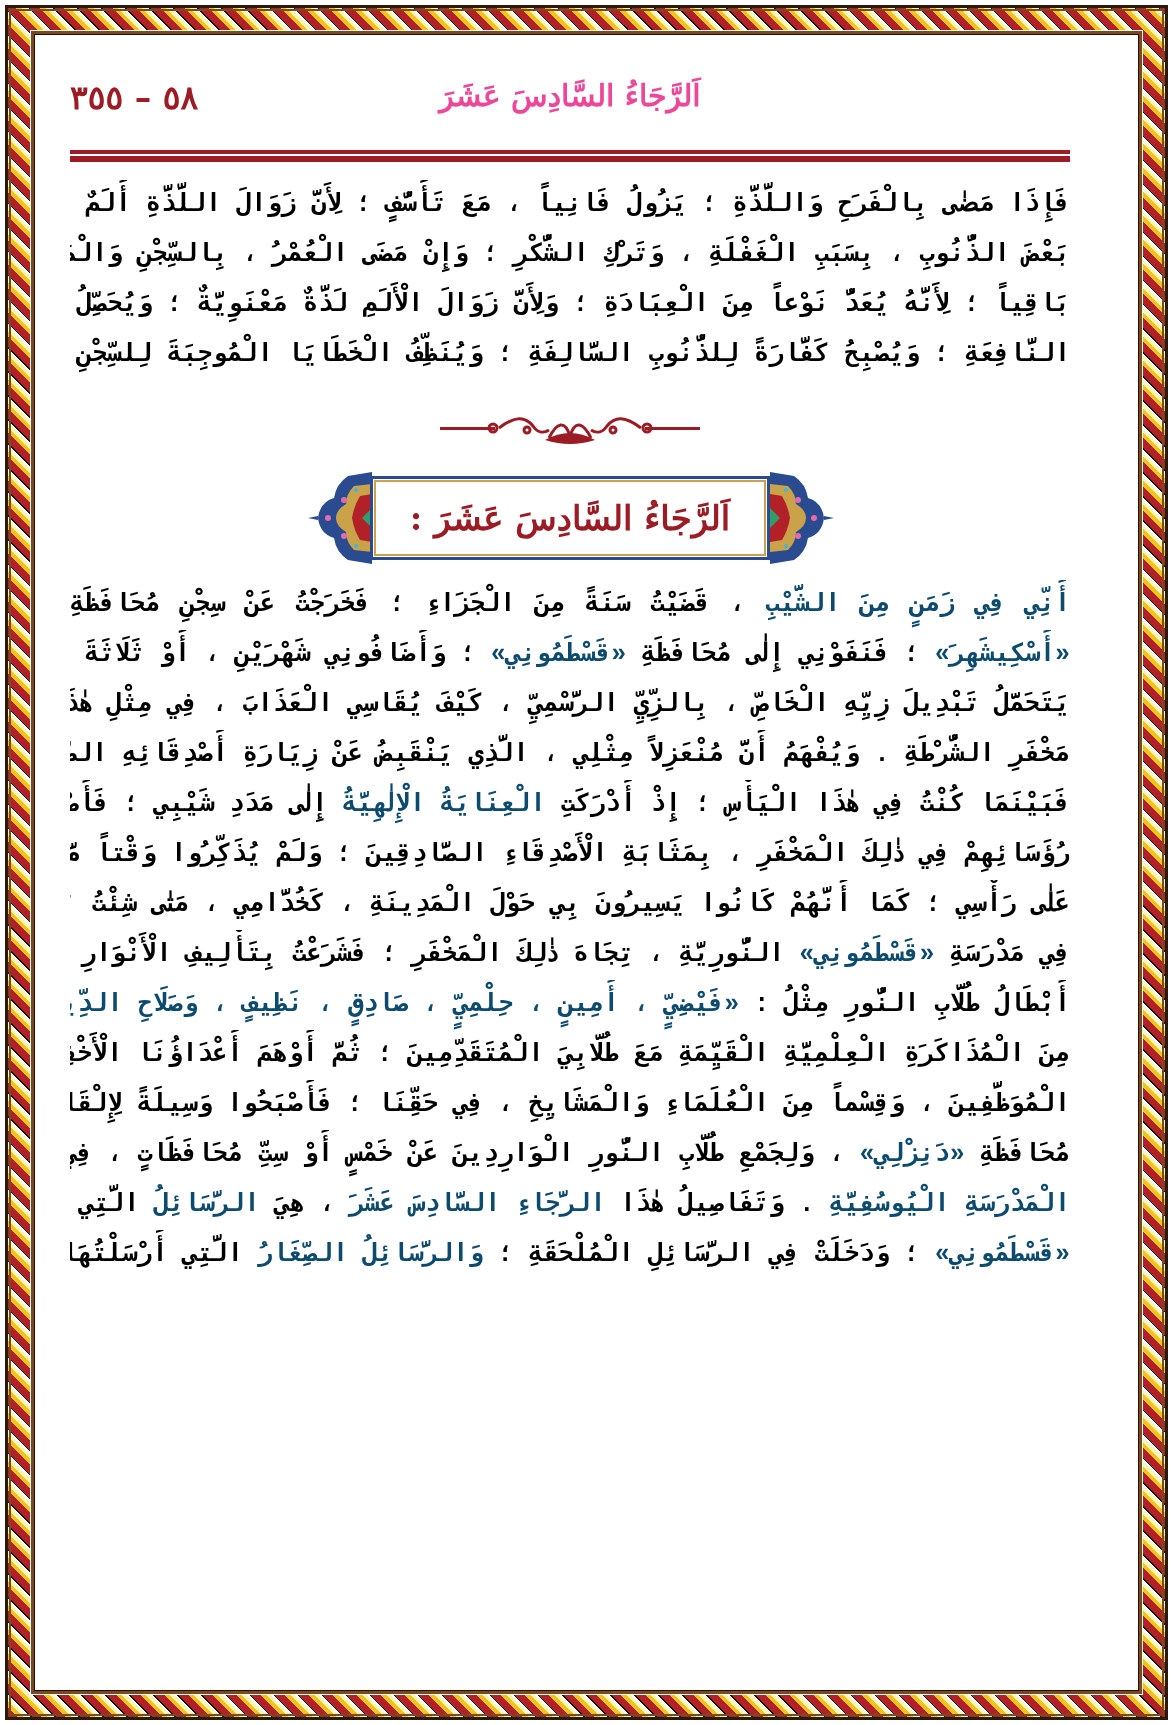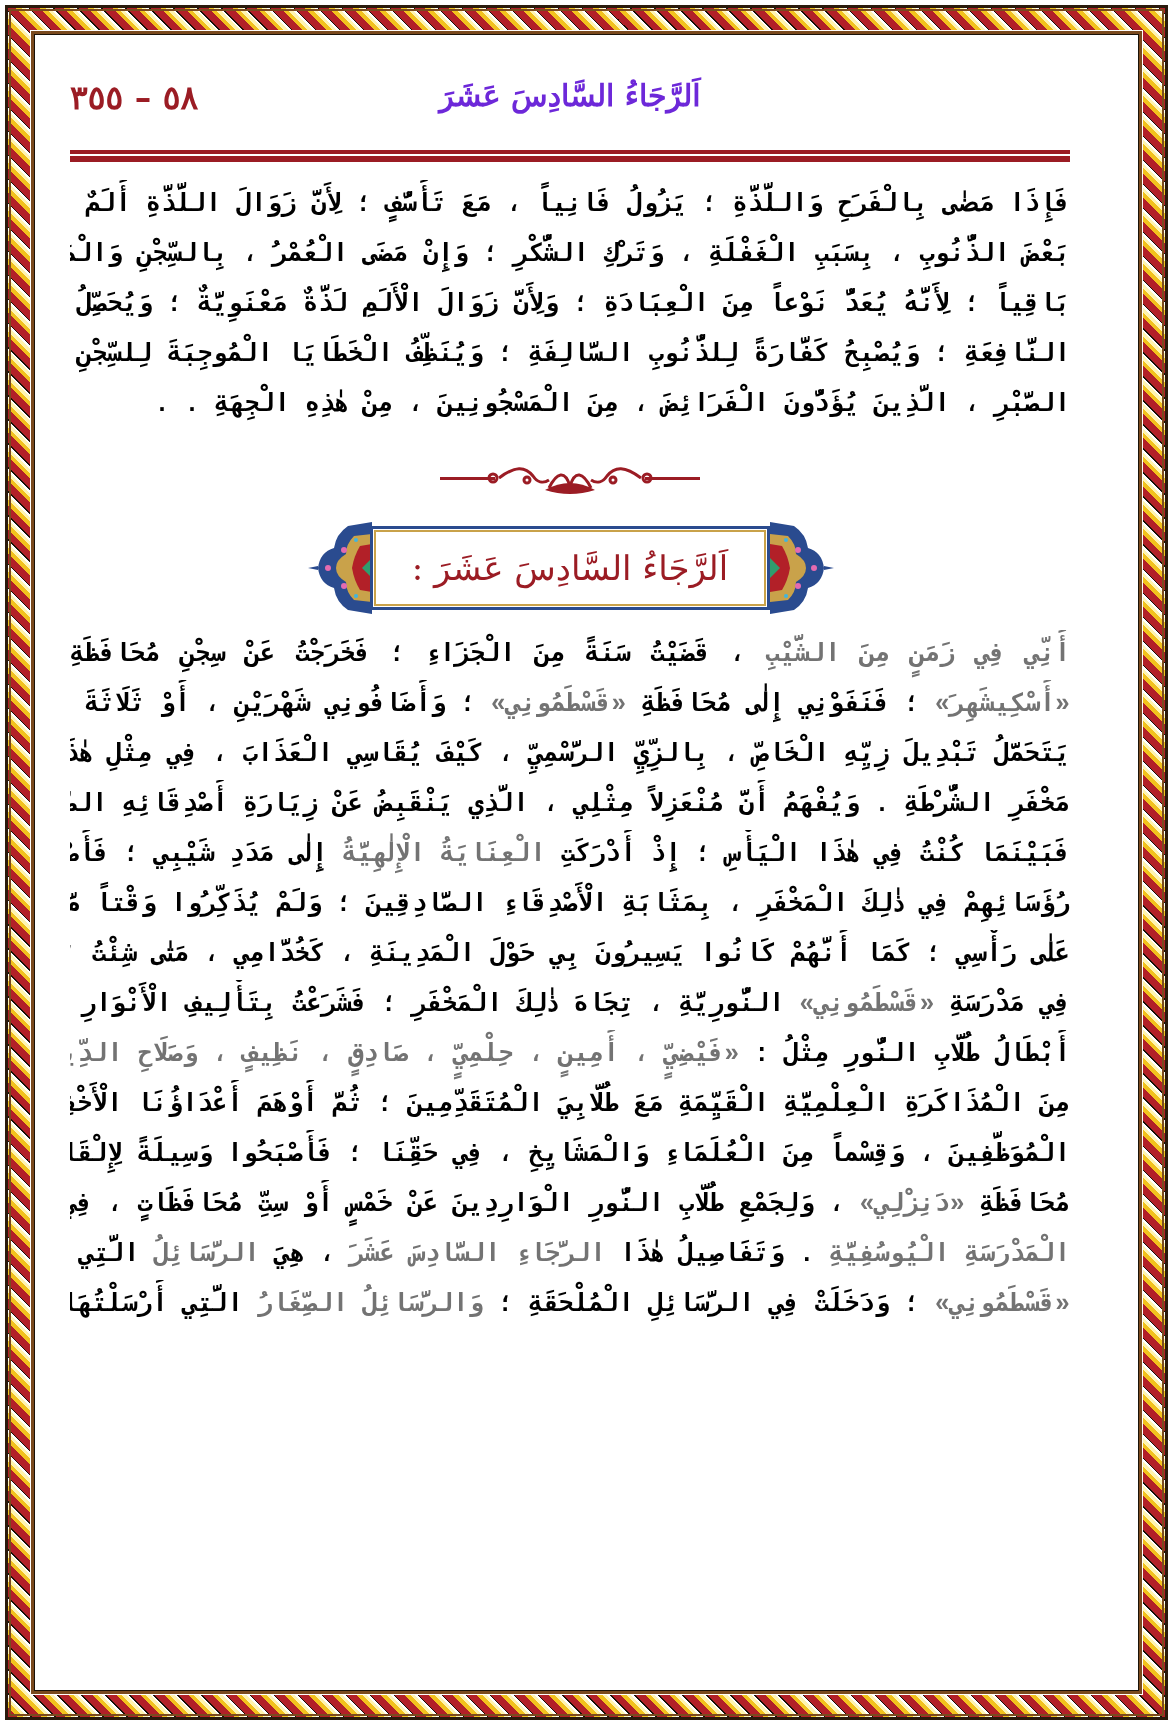"اَلرَّجَاءُ السَّادِسَ عَشَرَ" .running-header .title { color: #6d28d9 -> #ec4899 }
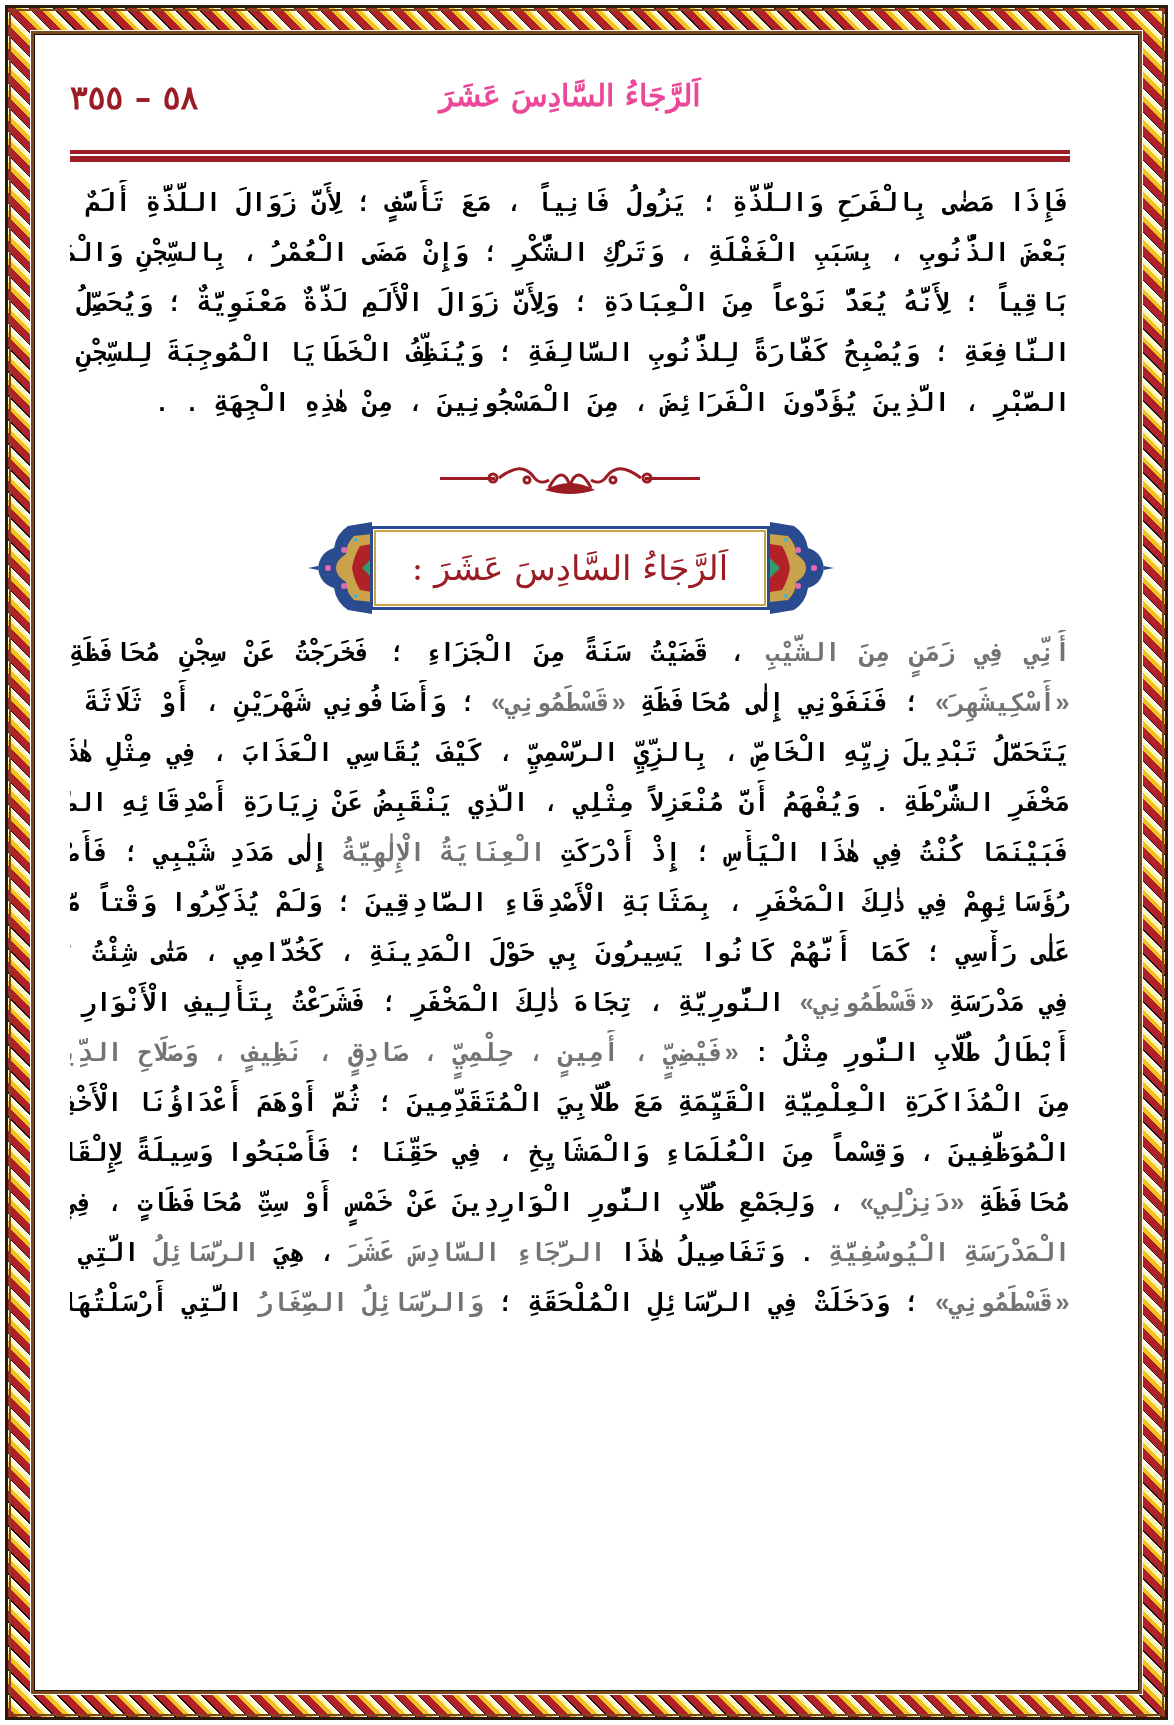"الصَّبْرِ ، الَّذِينَ يُؤَدُّونَ" span.line { html: <span>الصَّبْرِ ، الَّذِينَ يُؤَدُّونَ الْفَرَائِضَ ، مِنَ الْمَسْجُونِينَ ، مِنْ هٰذِهِ الْجِهَةِ . .</span> -> none }
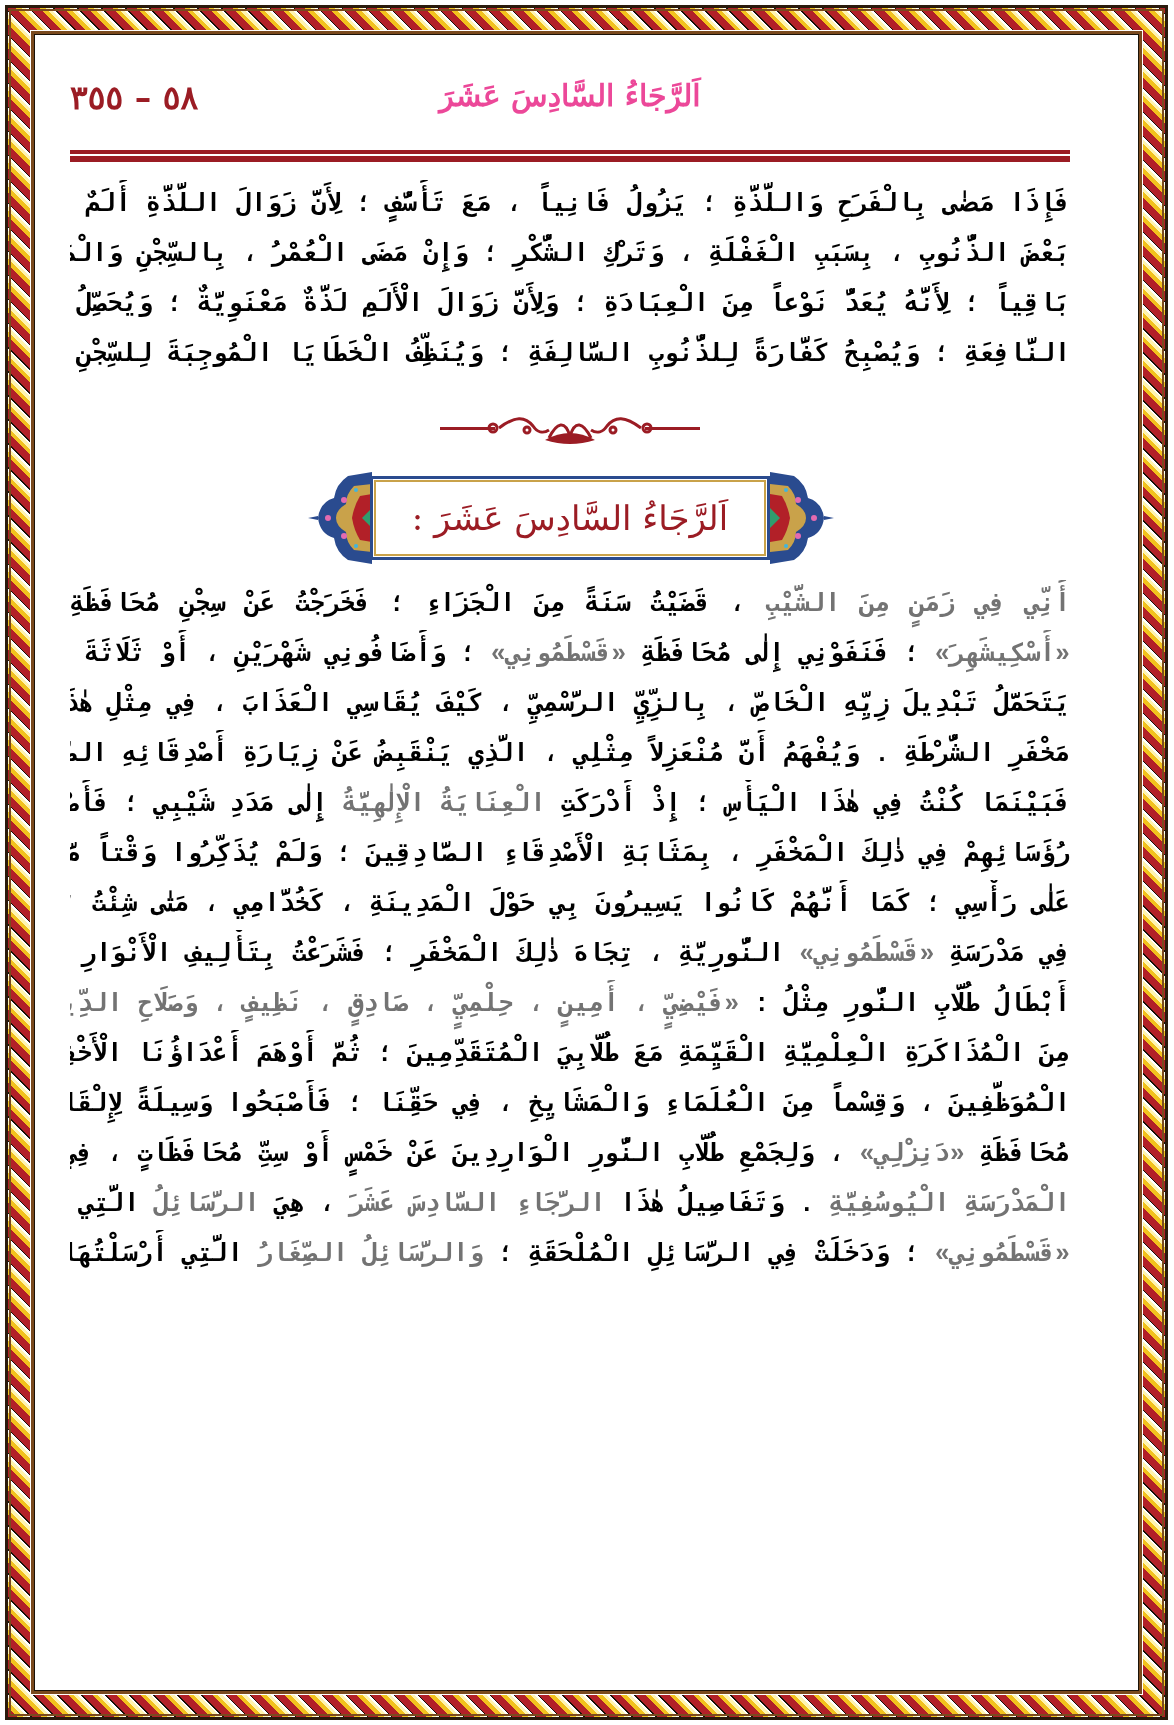"اَلرَّجَاءُ السَّادِسَ عَشَرَ :" .heading-box { font-weight: normal -> bold }
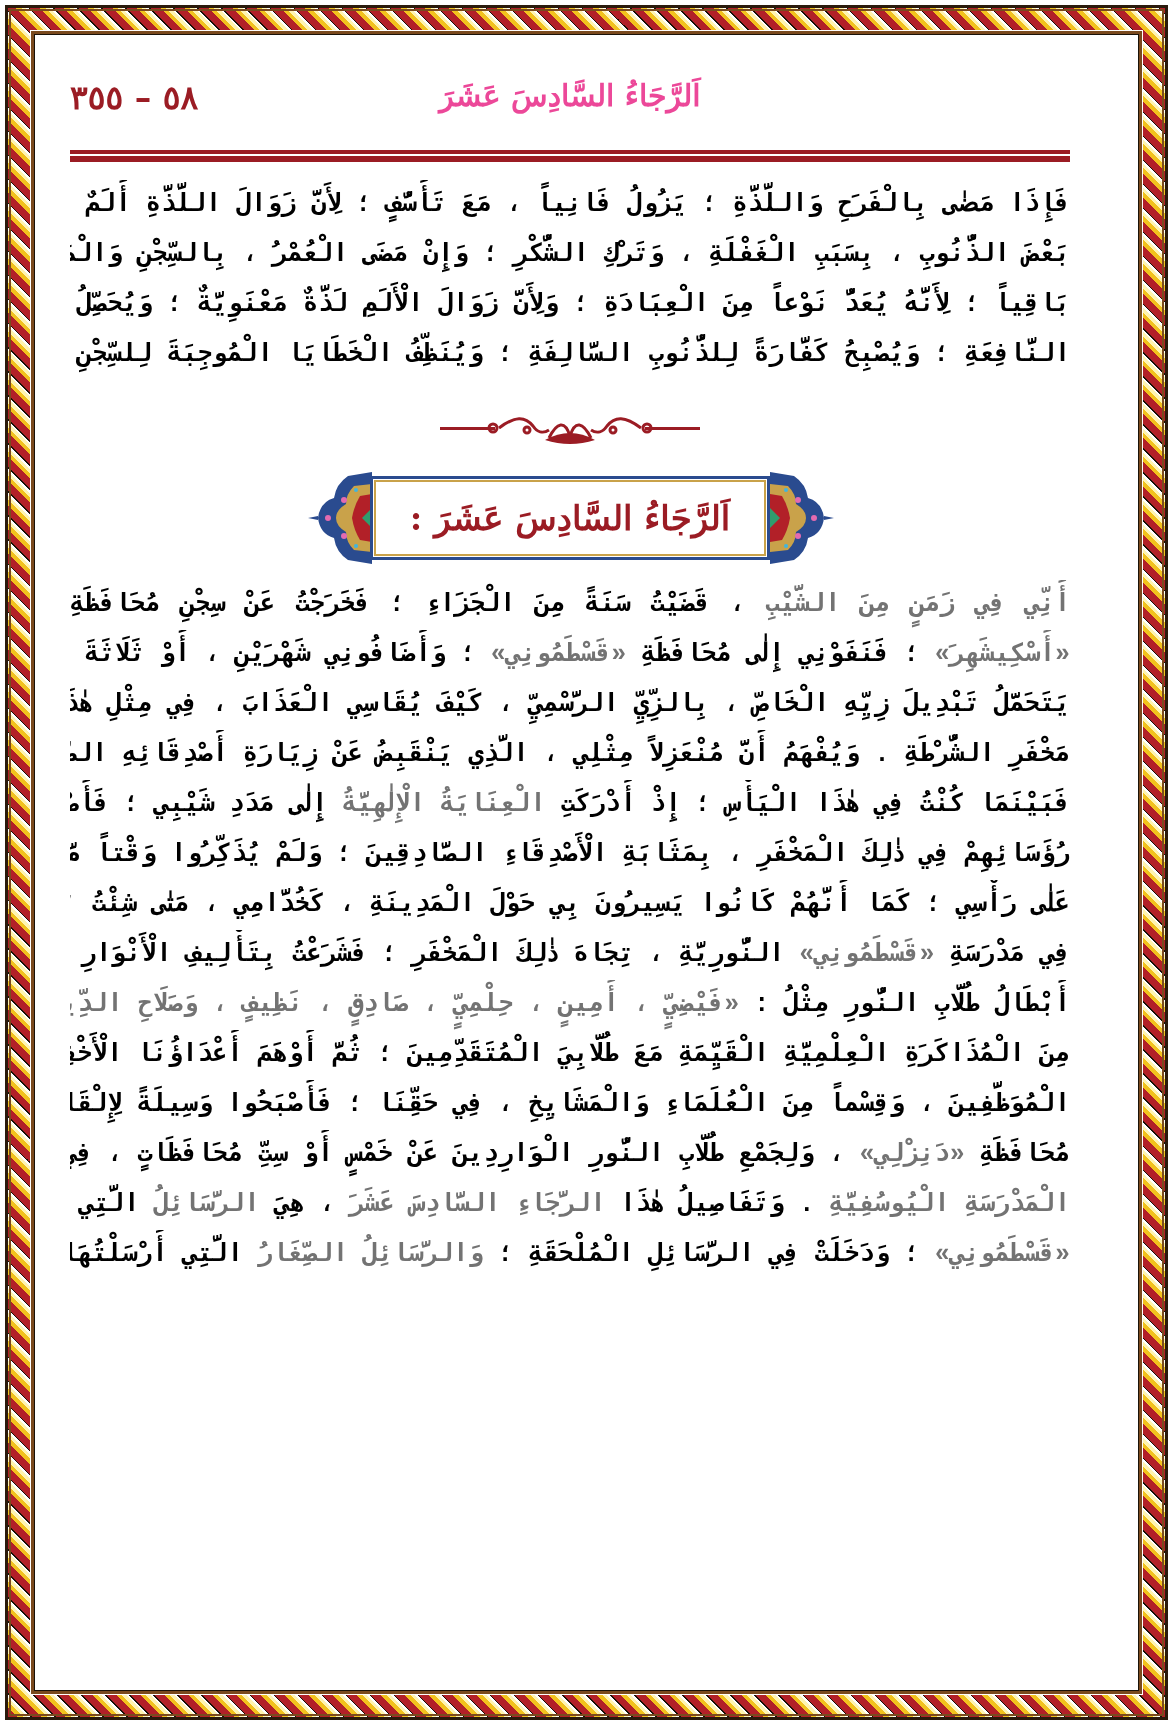"أَنِّي فِي زَمَنٍ مِنَ الشَّيْبِ" .hl { color: #737373 -> #0c4a6e }
